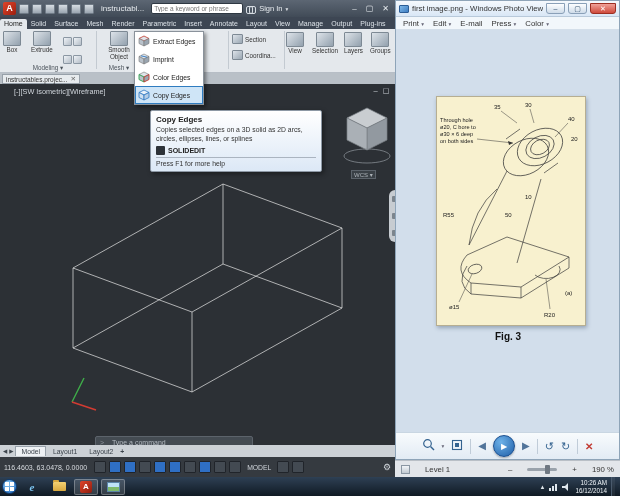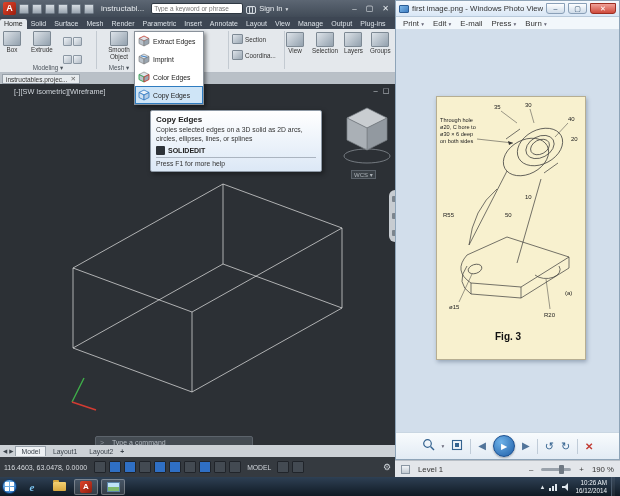"Burn" span { text: Burn -> Color }
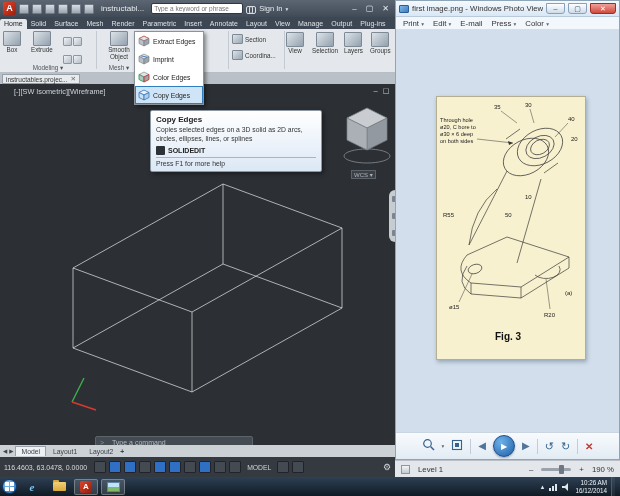"Fig. 3" .fig-img { height: 264px -> 230px }
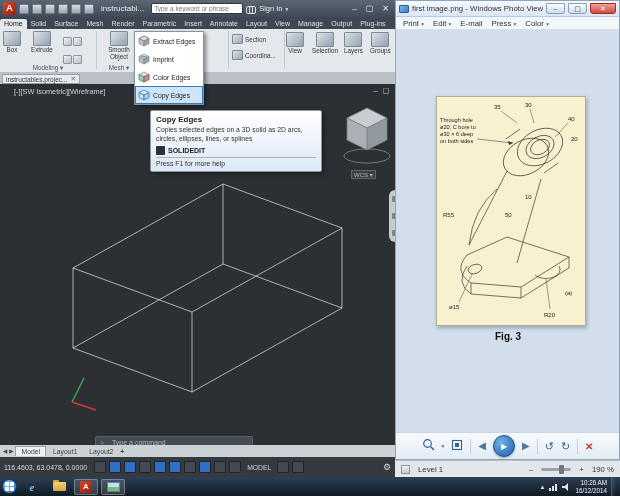"Level 1" .level-bar { gap: 8px -> 15px }
